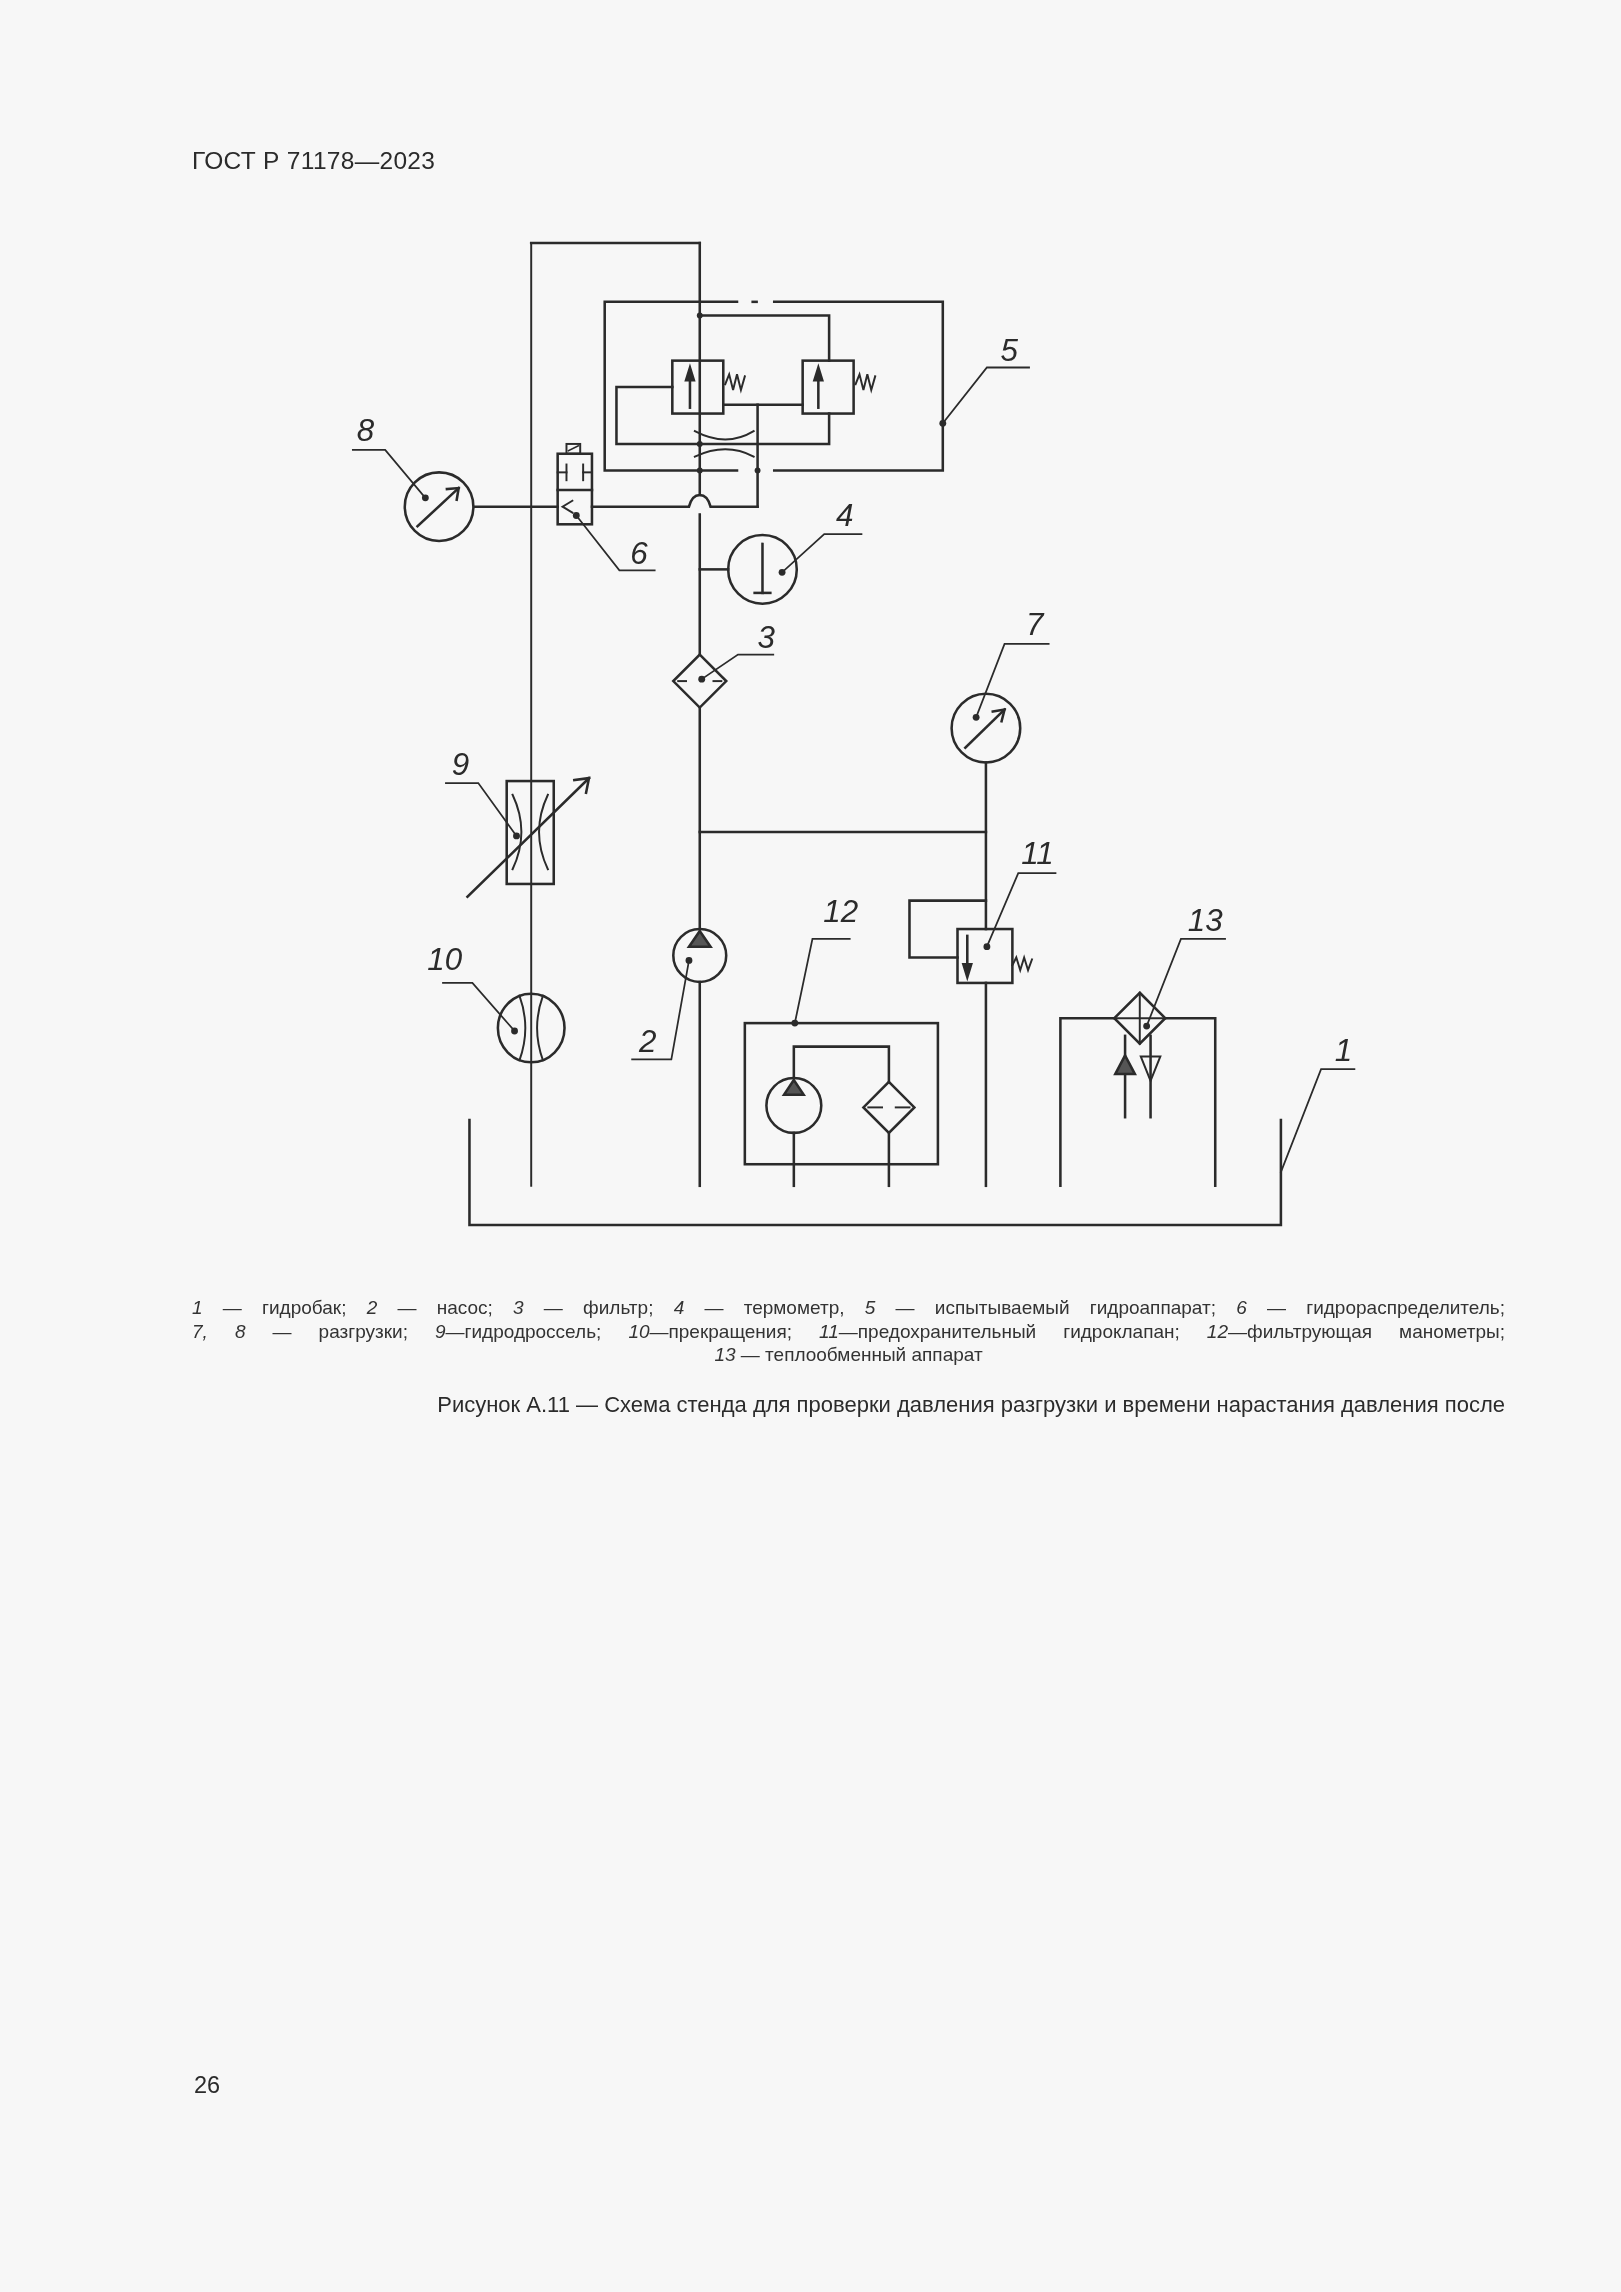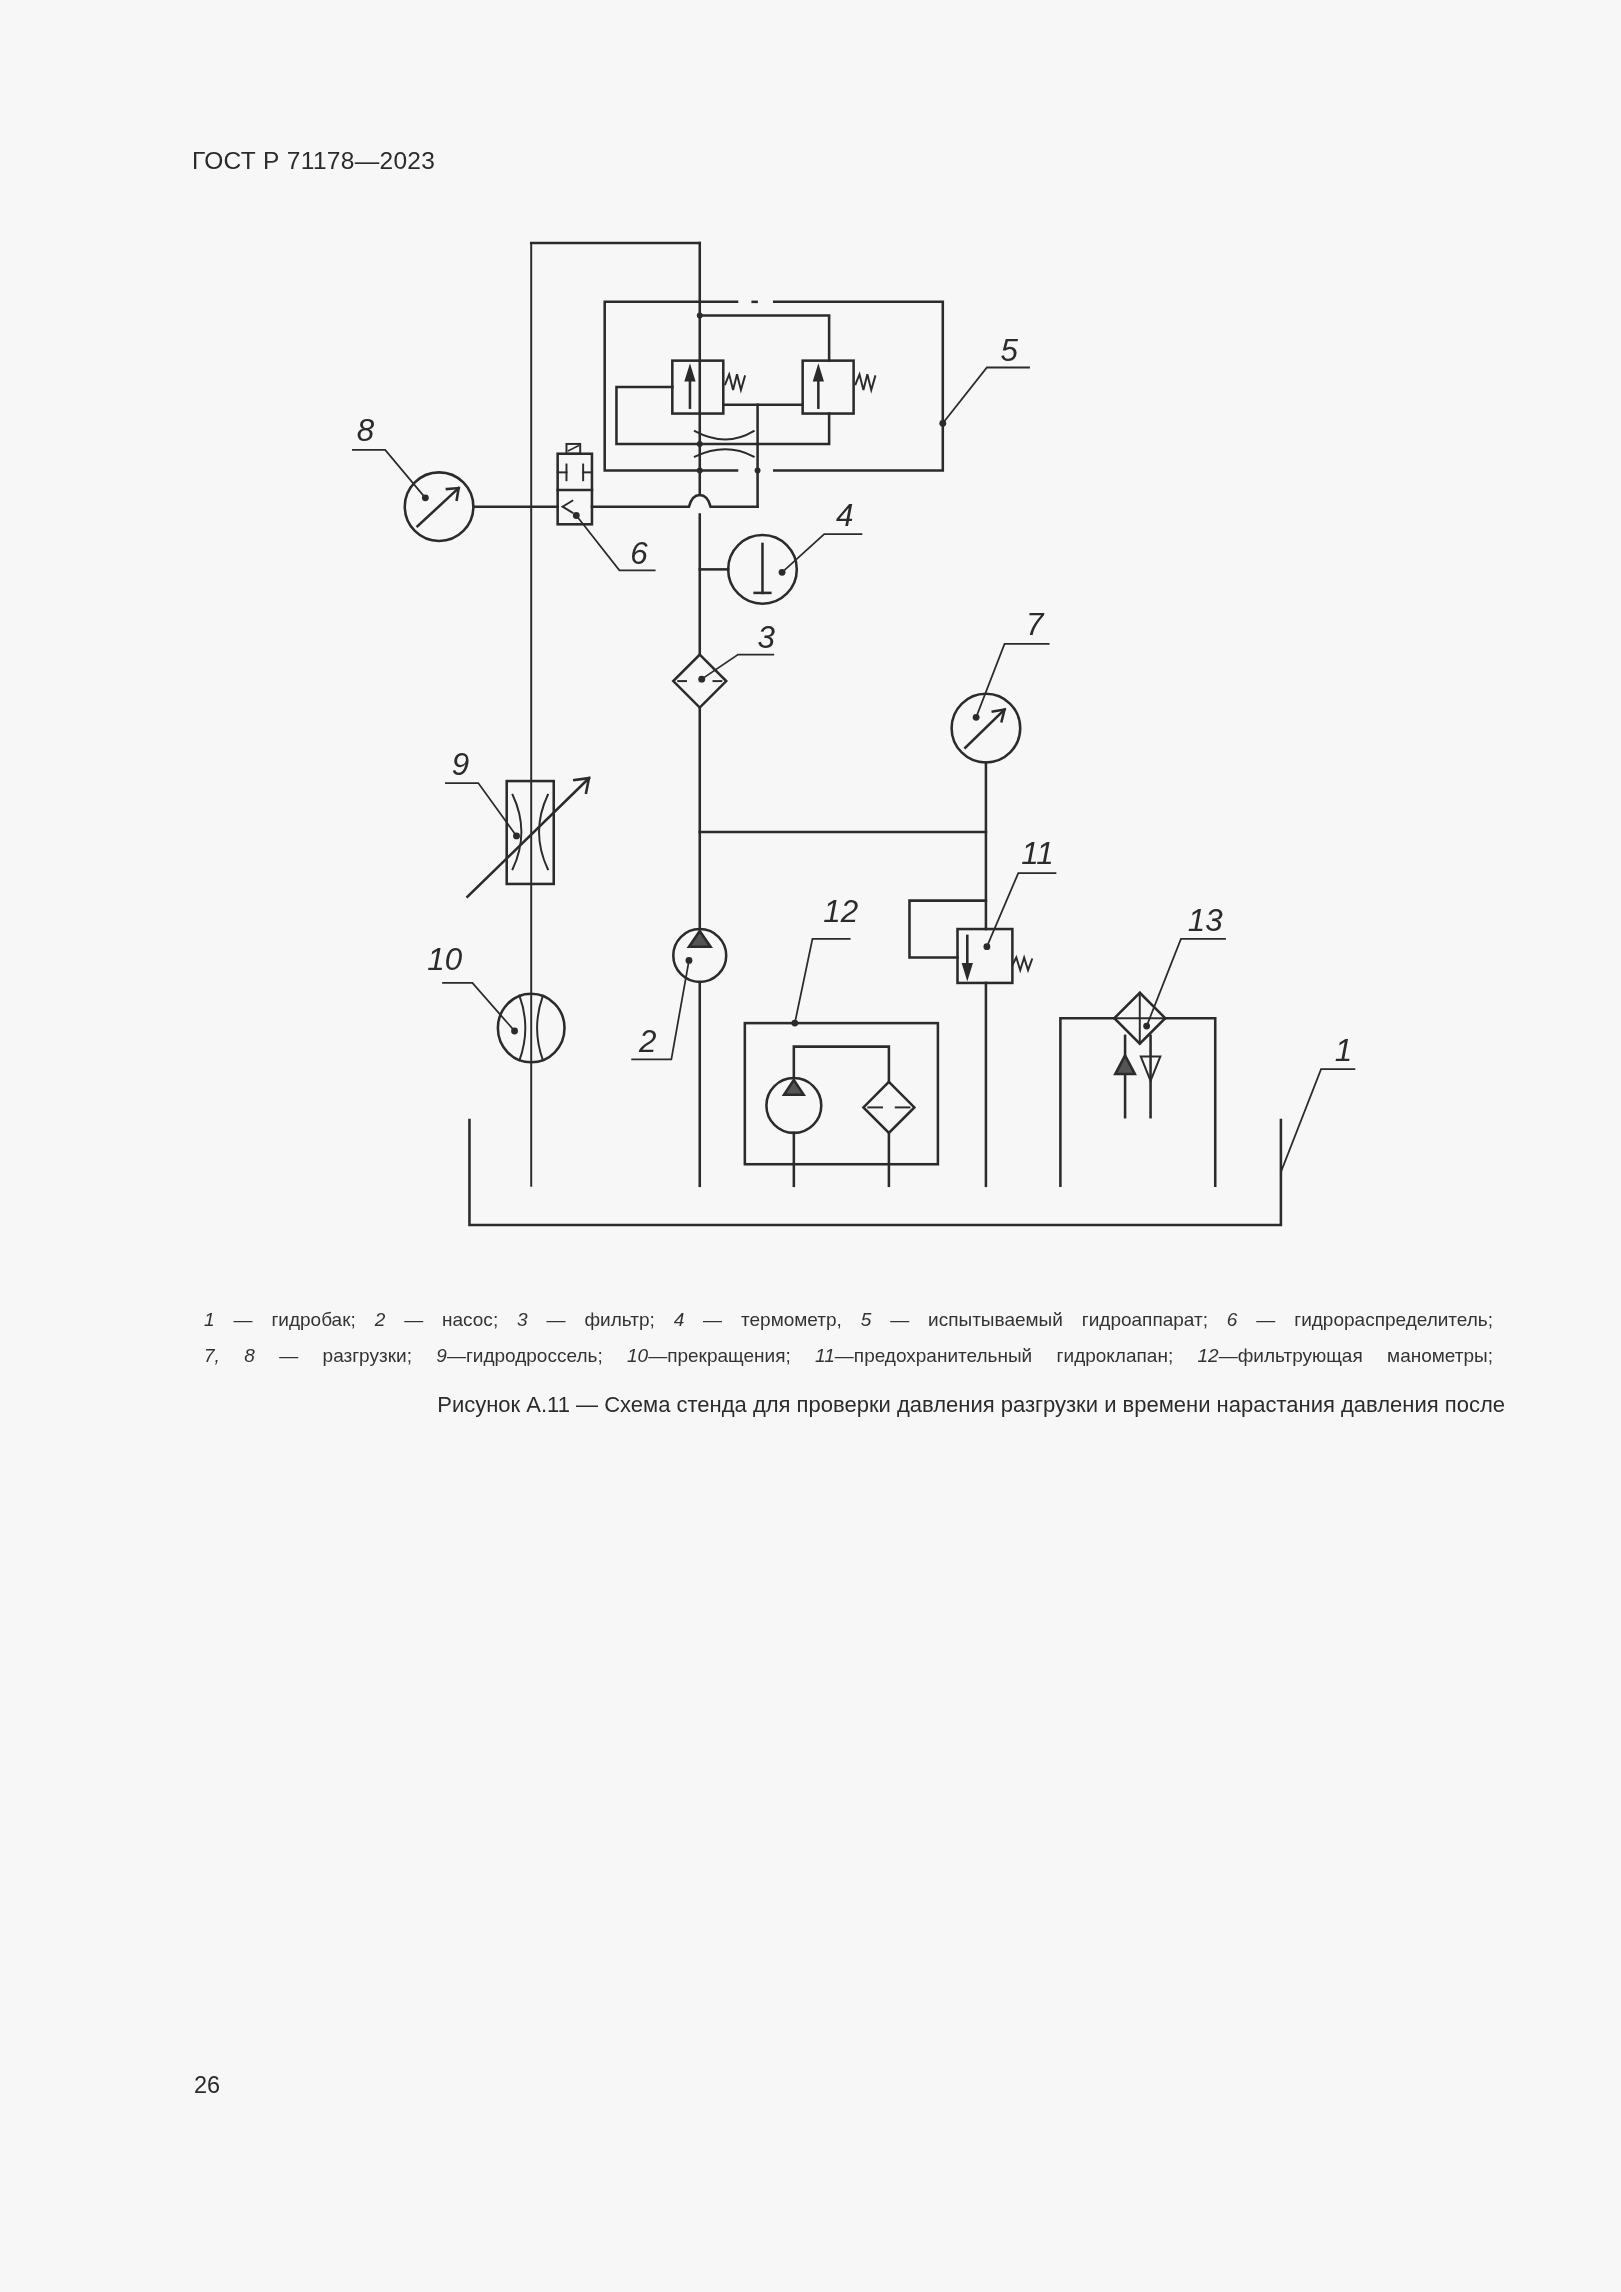"1 — гидробак; 2 —" .legend p { margin: 12px -> 0 }
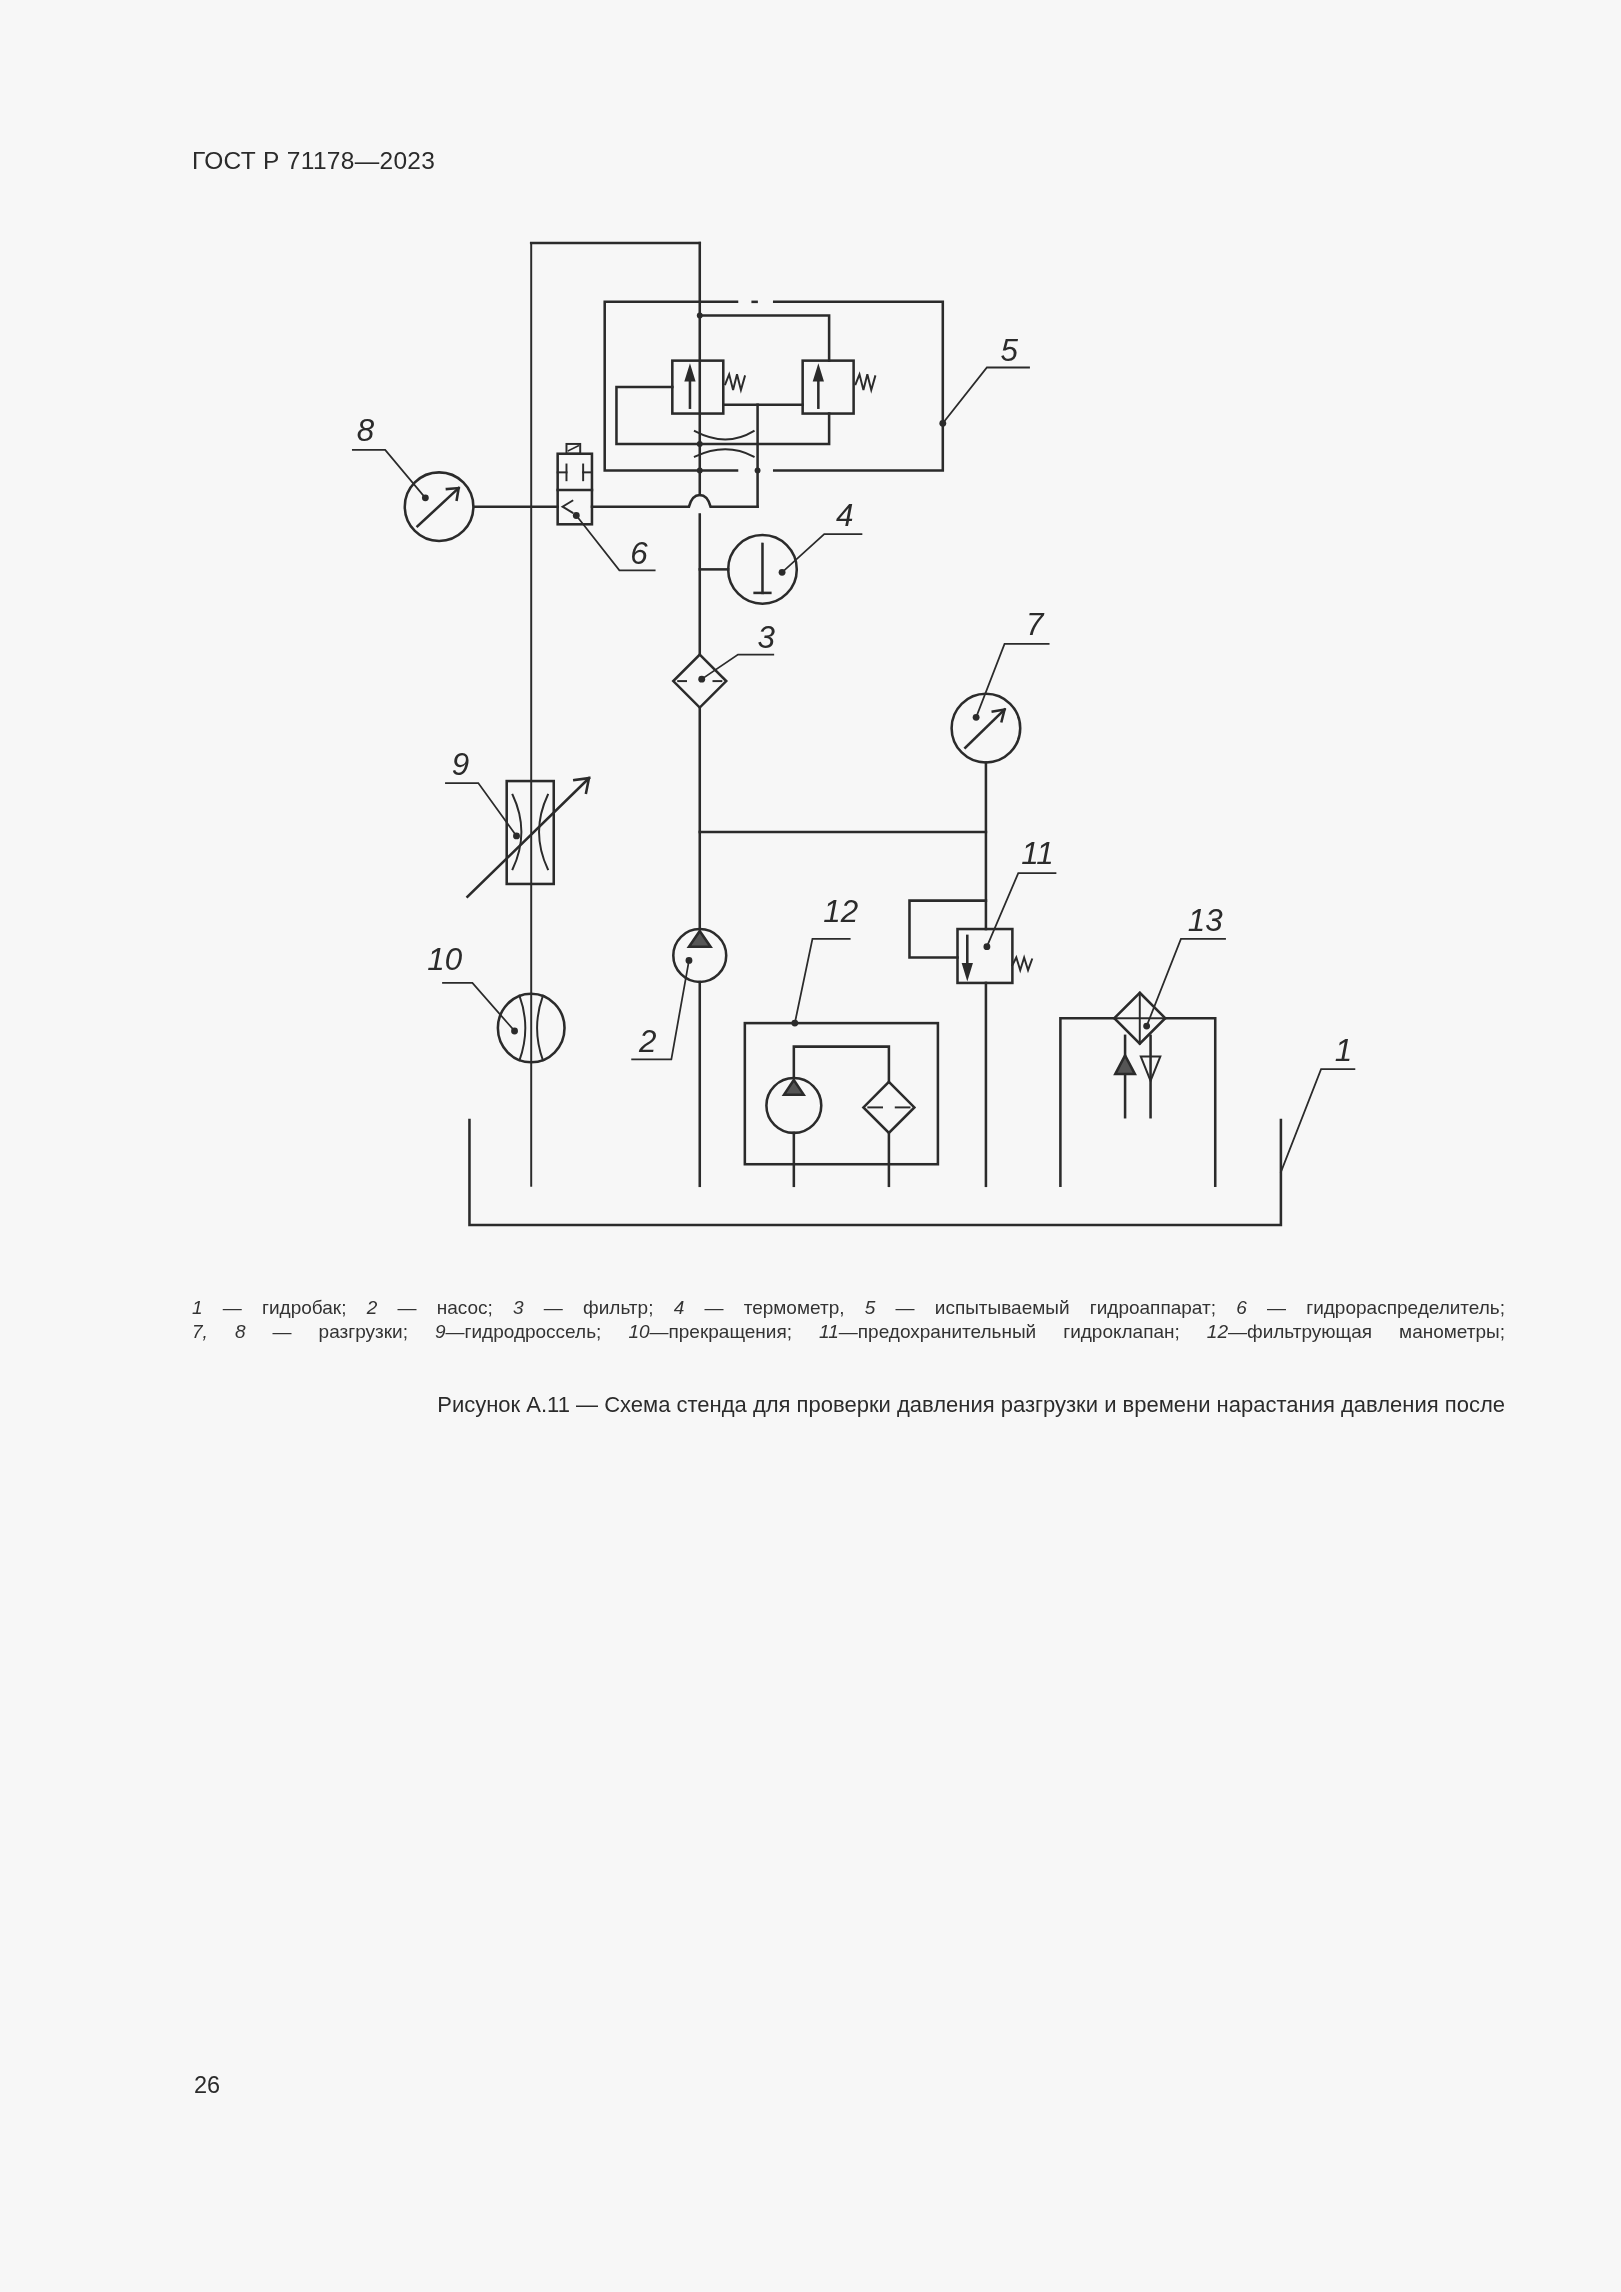"13 — теплообменный аппарат" p.last { html: none -> <p> <i>13</i> — <span>теплообменный аппарат</span> </p> }
